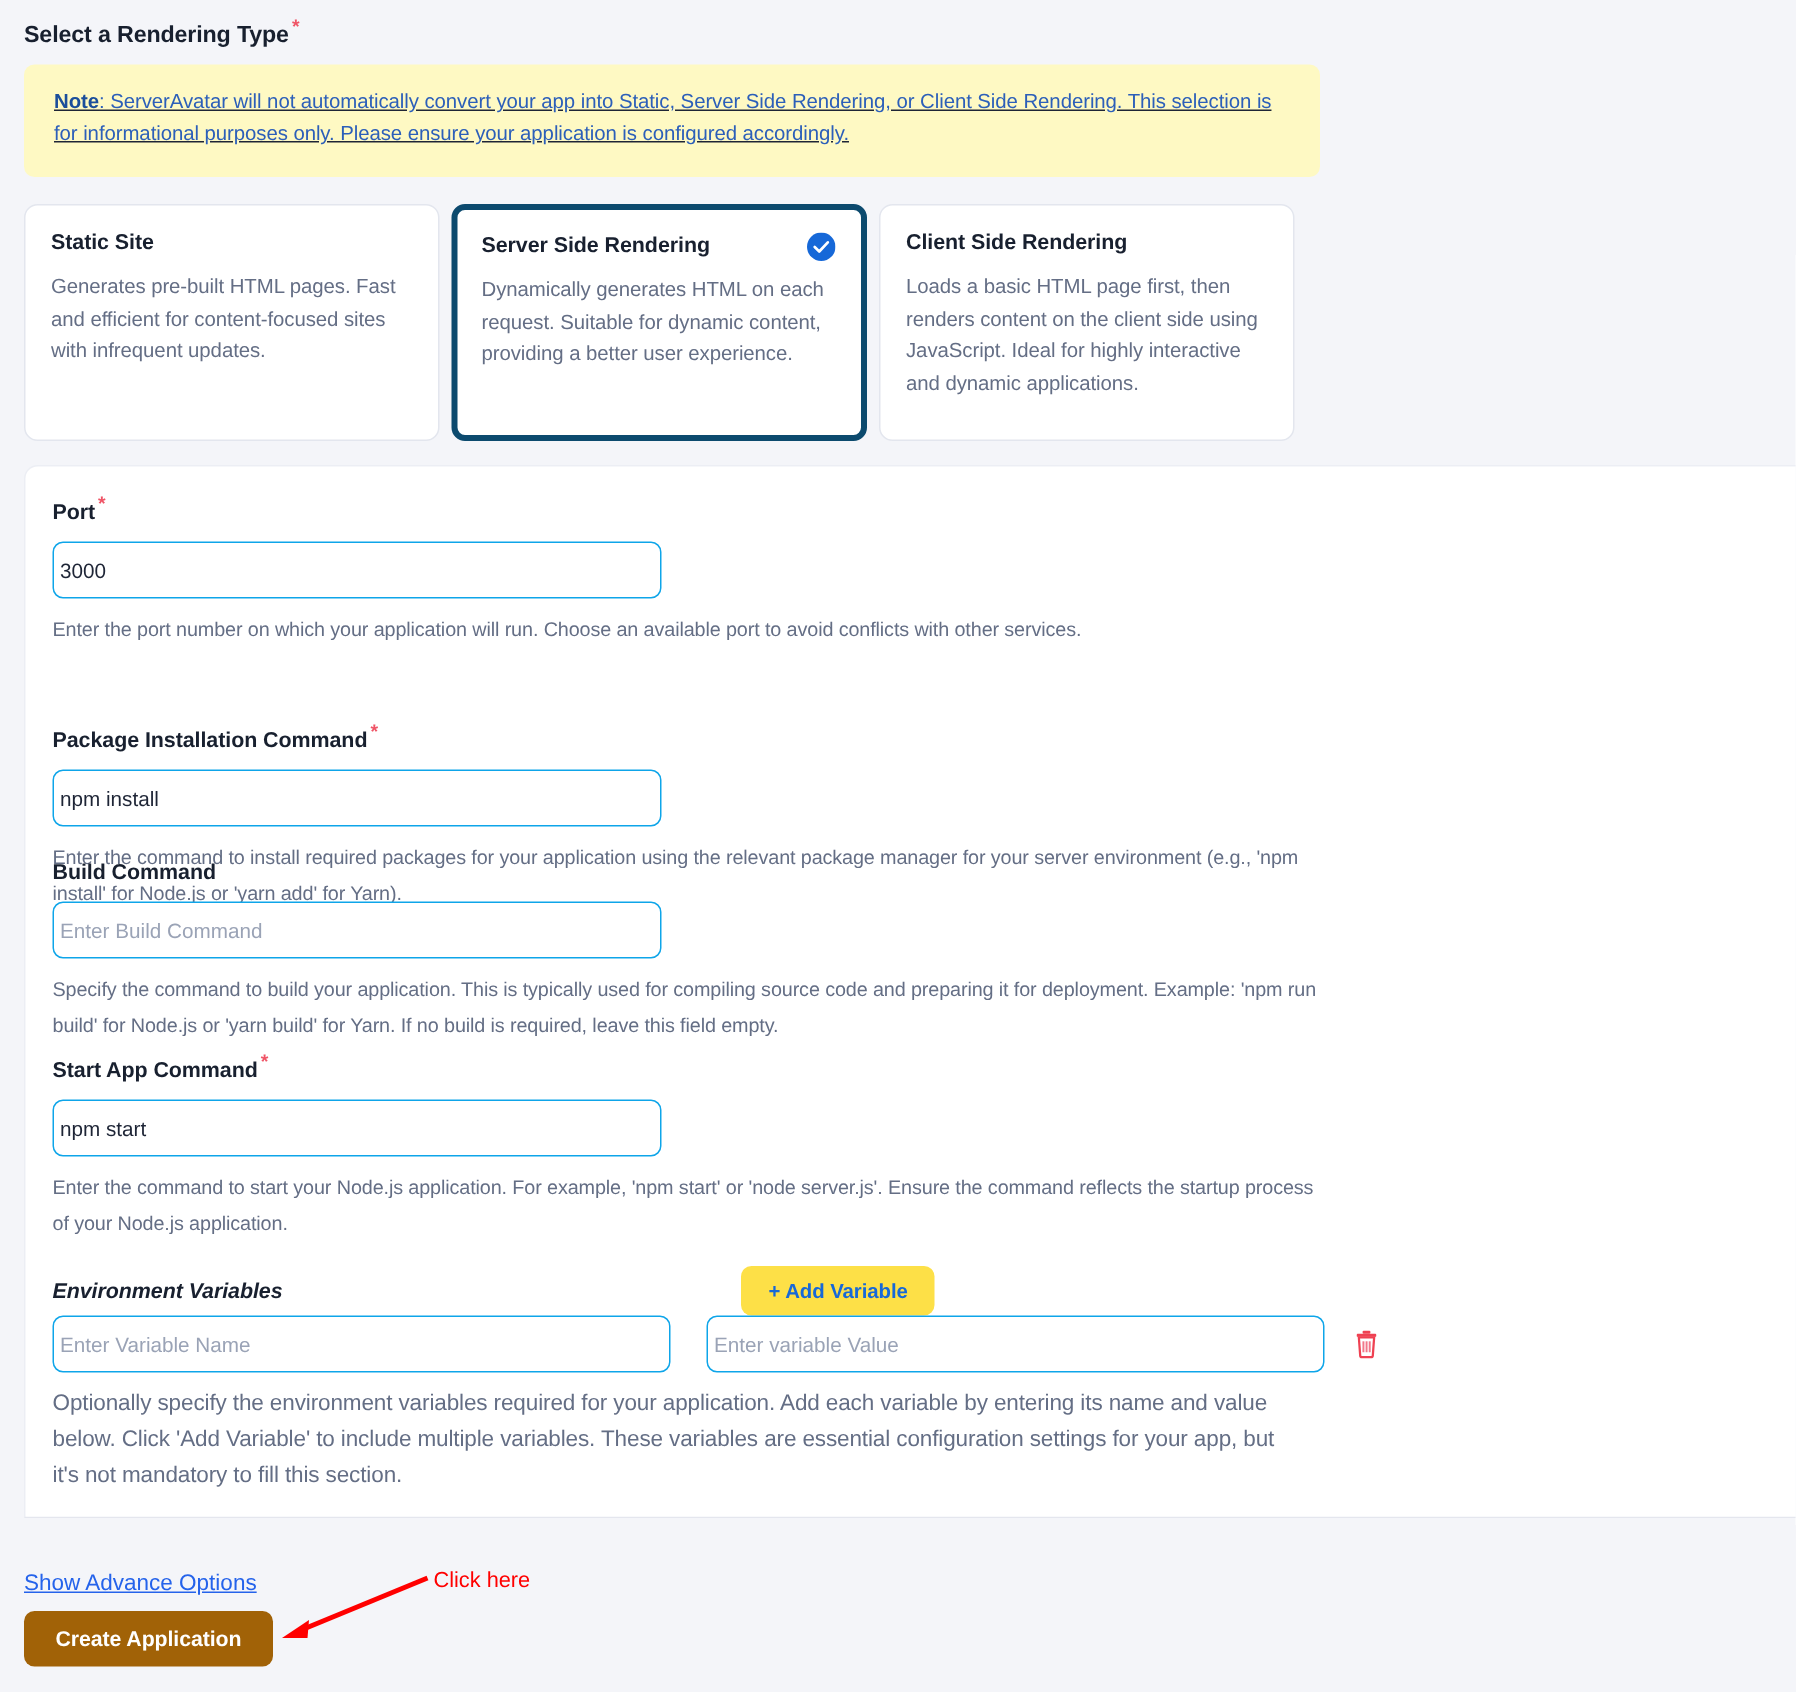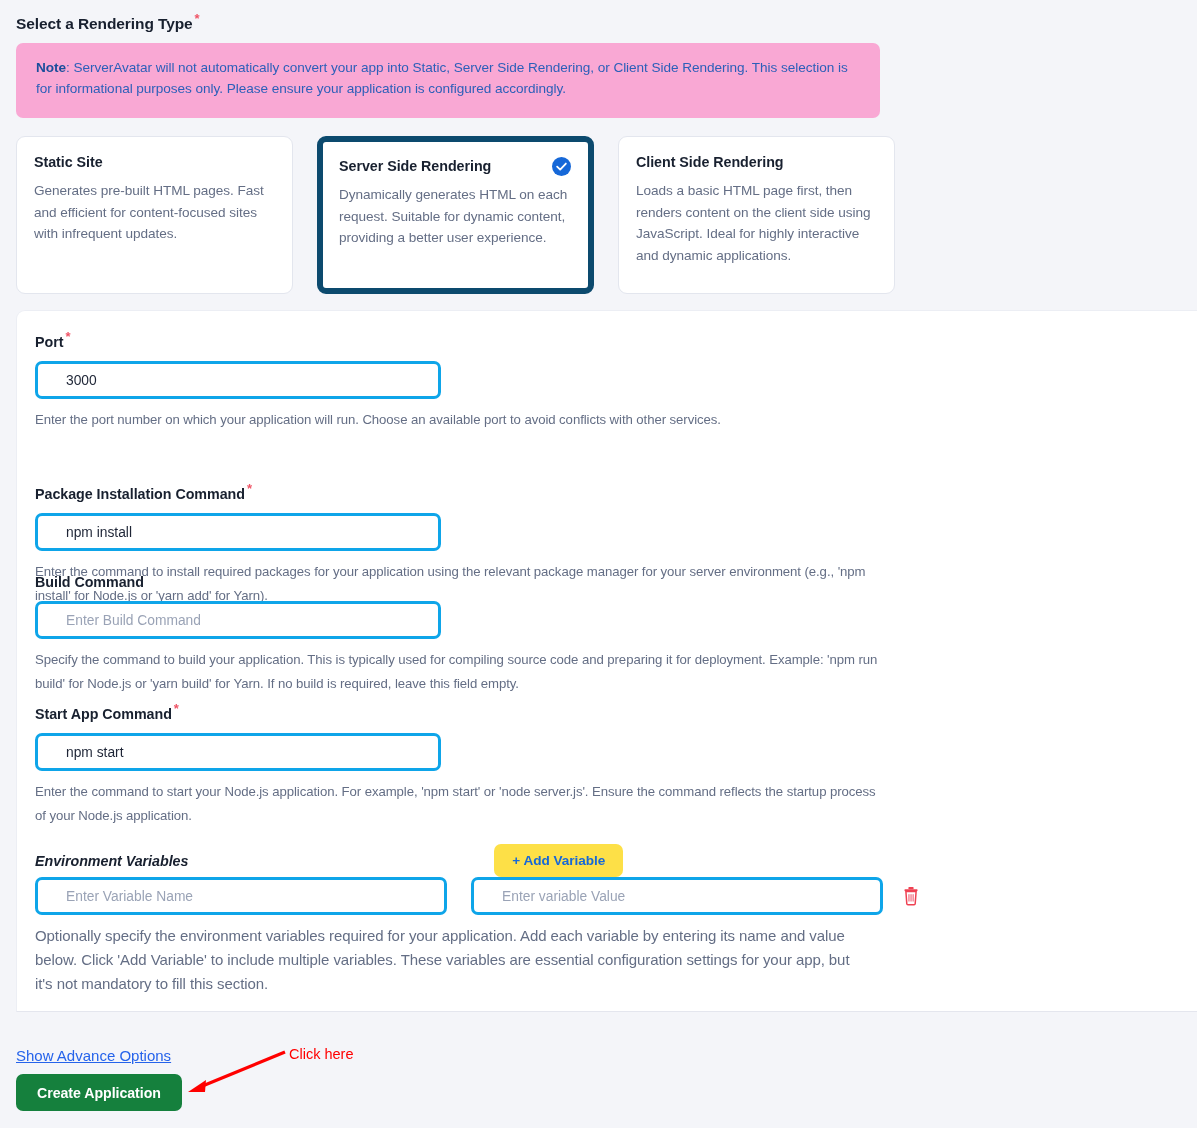"Note: ServerAvatar will not" .note-box { background: #f9a8d4 -> #fef9c3; text-decoration: none -> underline }
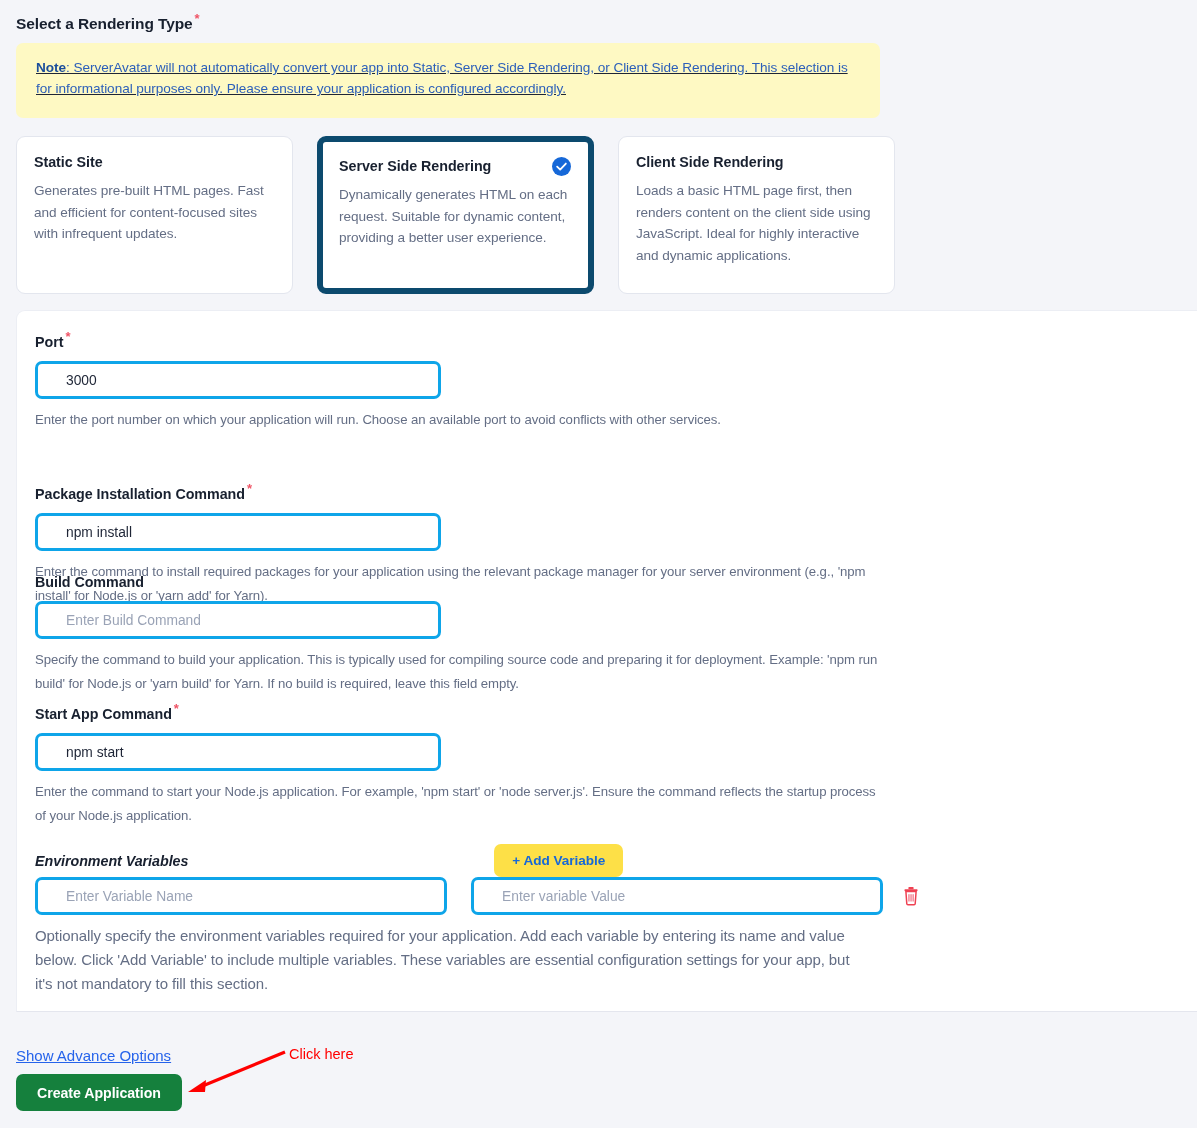"Static Site" .cards { gap: 24px -> 8px }
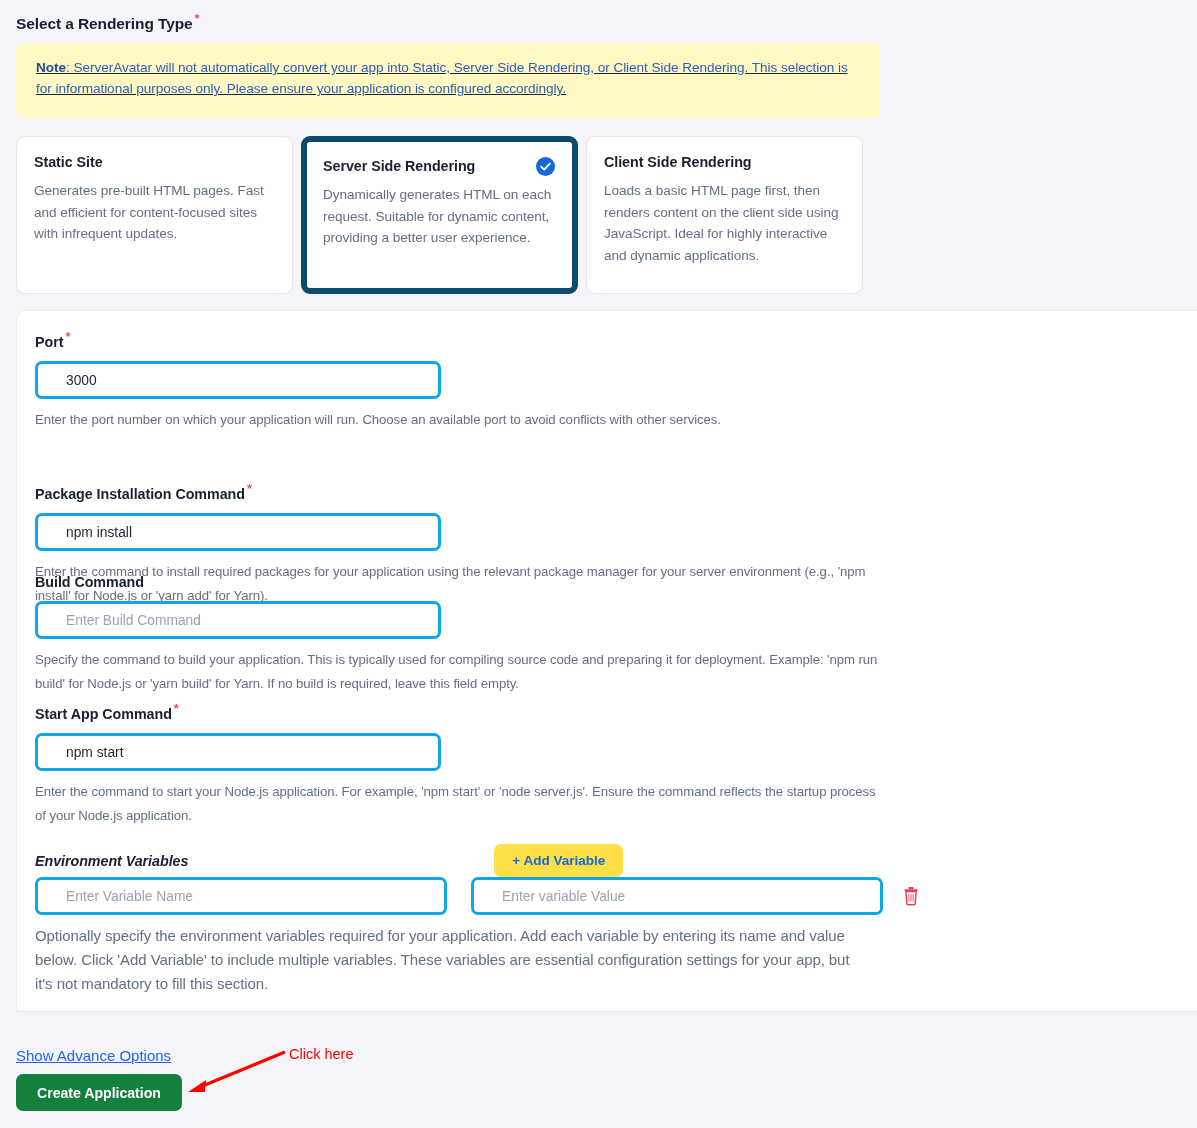"Server Side Rendering" .card.selected { border: 6px solid #0c4a6e -> 4px solid #0c4a6e }
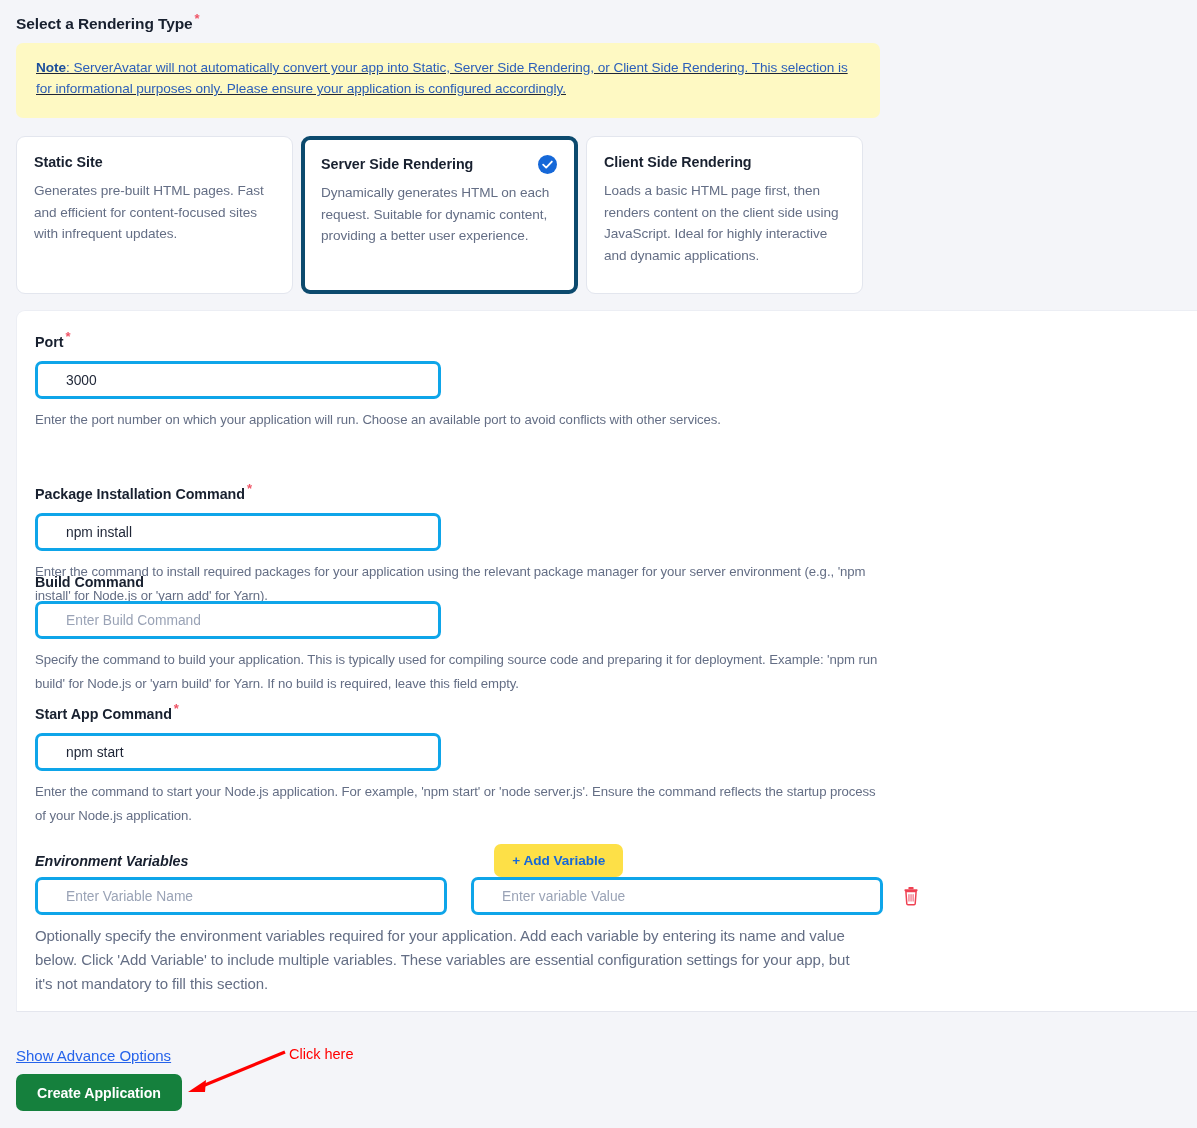"3000" .input { border: 3px solid #0ea5e9 -> 1px solid #0ea5e9; padding: 0 28px -> 0 4px }
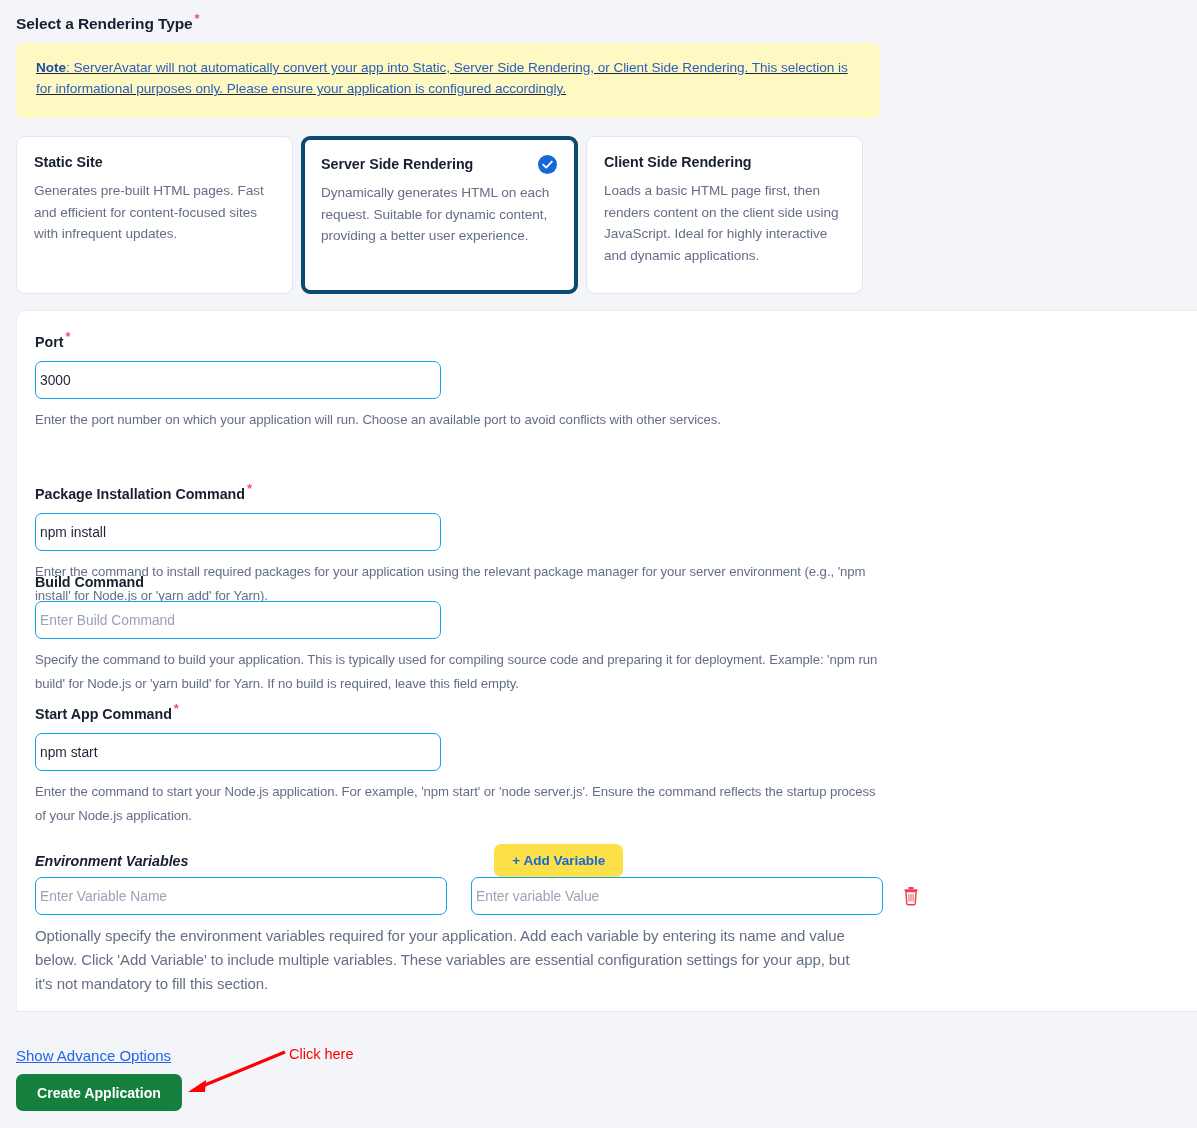"Create Application" .create-btn { background: #15803d -> #a16207 }
